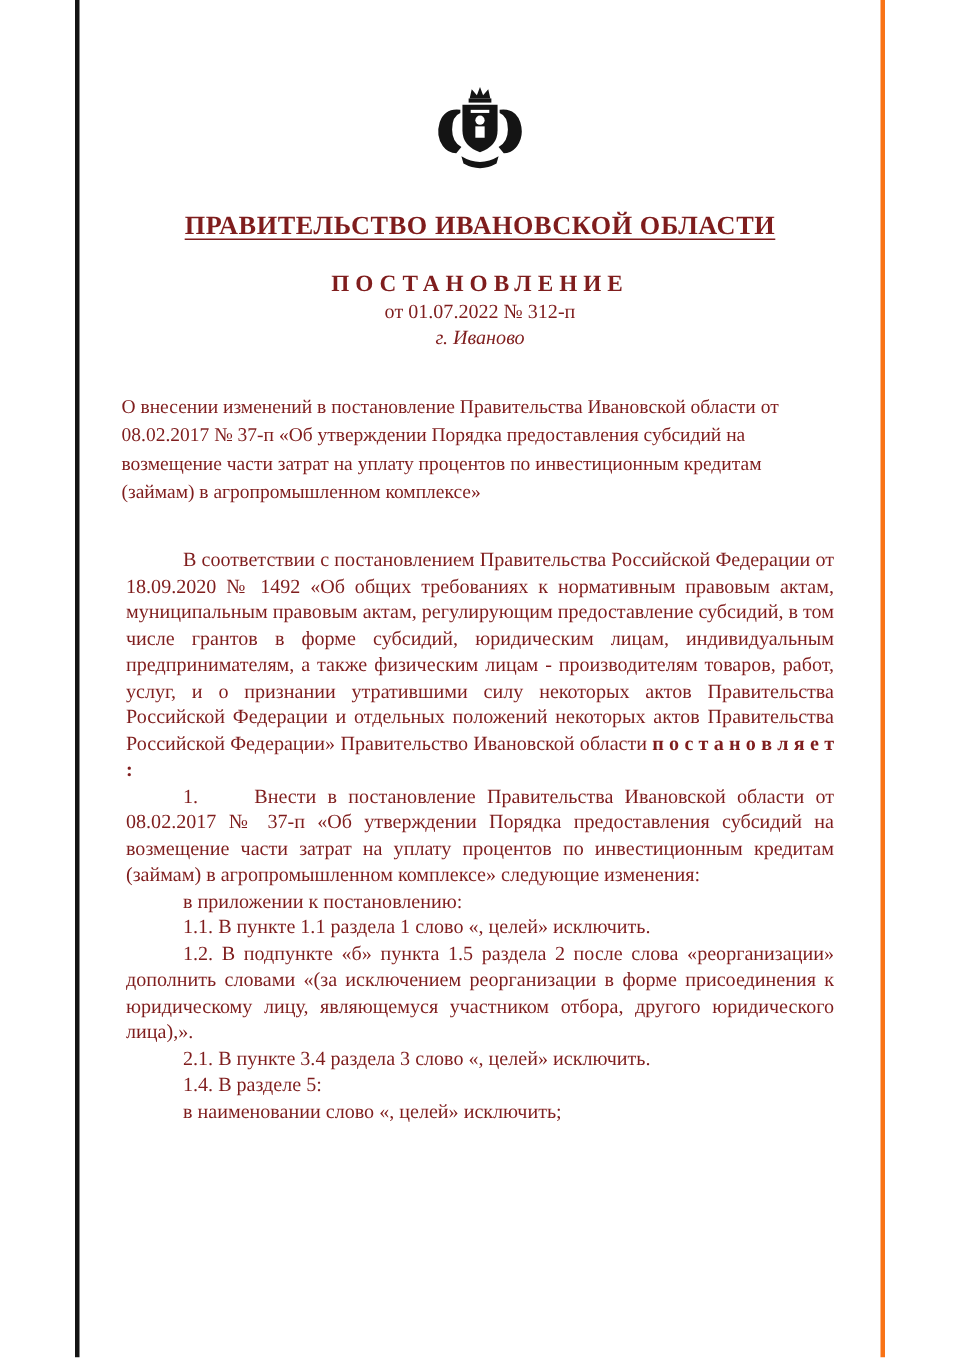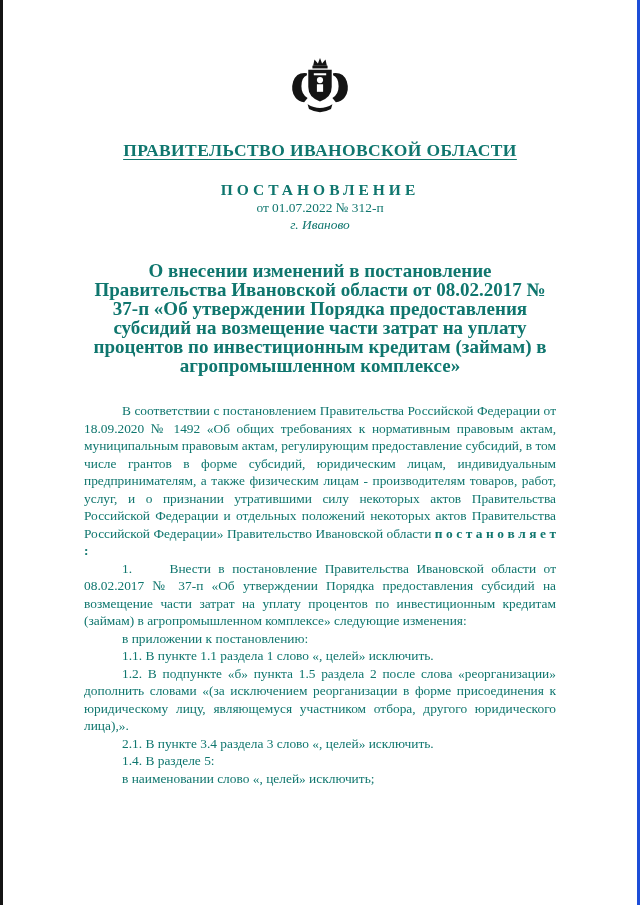"ПРАВИТЕЛЬСТВО ИВАНОВСКОЙ ОБЛАСТИ" .page { border-right: 3px solid #1d4ed8 -> 3px solid #f97316; color: #0f766e -> #7f1d1d; width: 640px -> 540px }
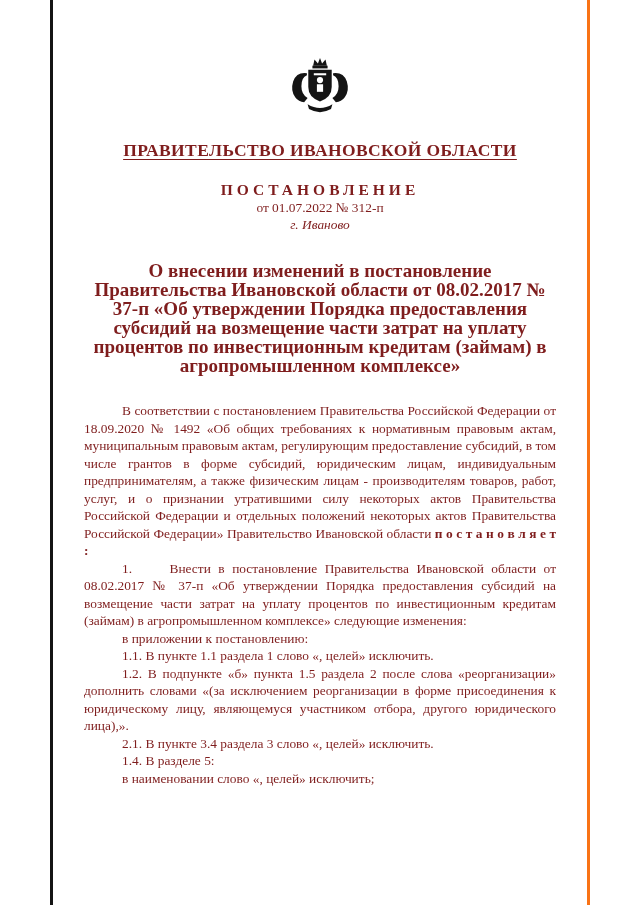"О внесении изменений в постановление" .subject { font-size: 19px -> 13px; font-weight: bold -> normal; text-align: center -> left }
